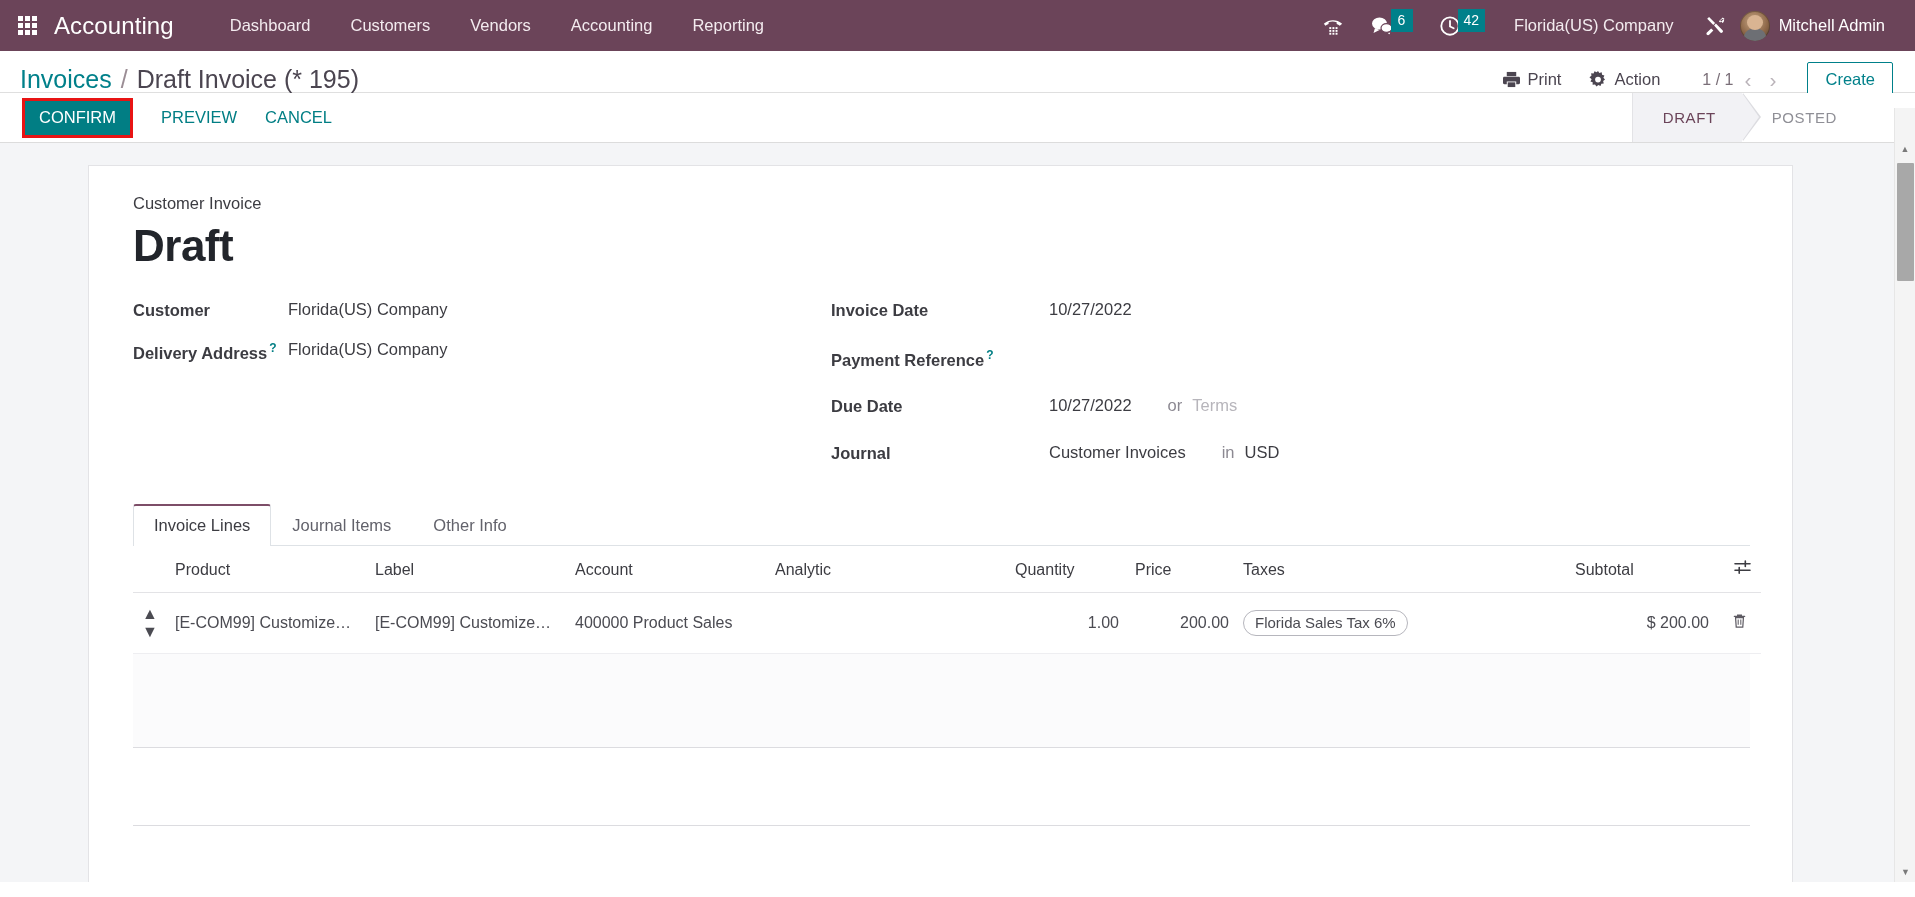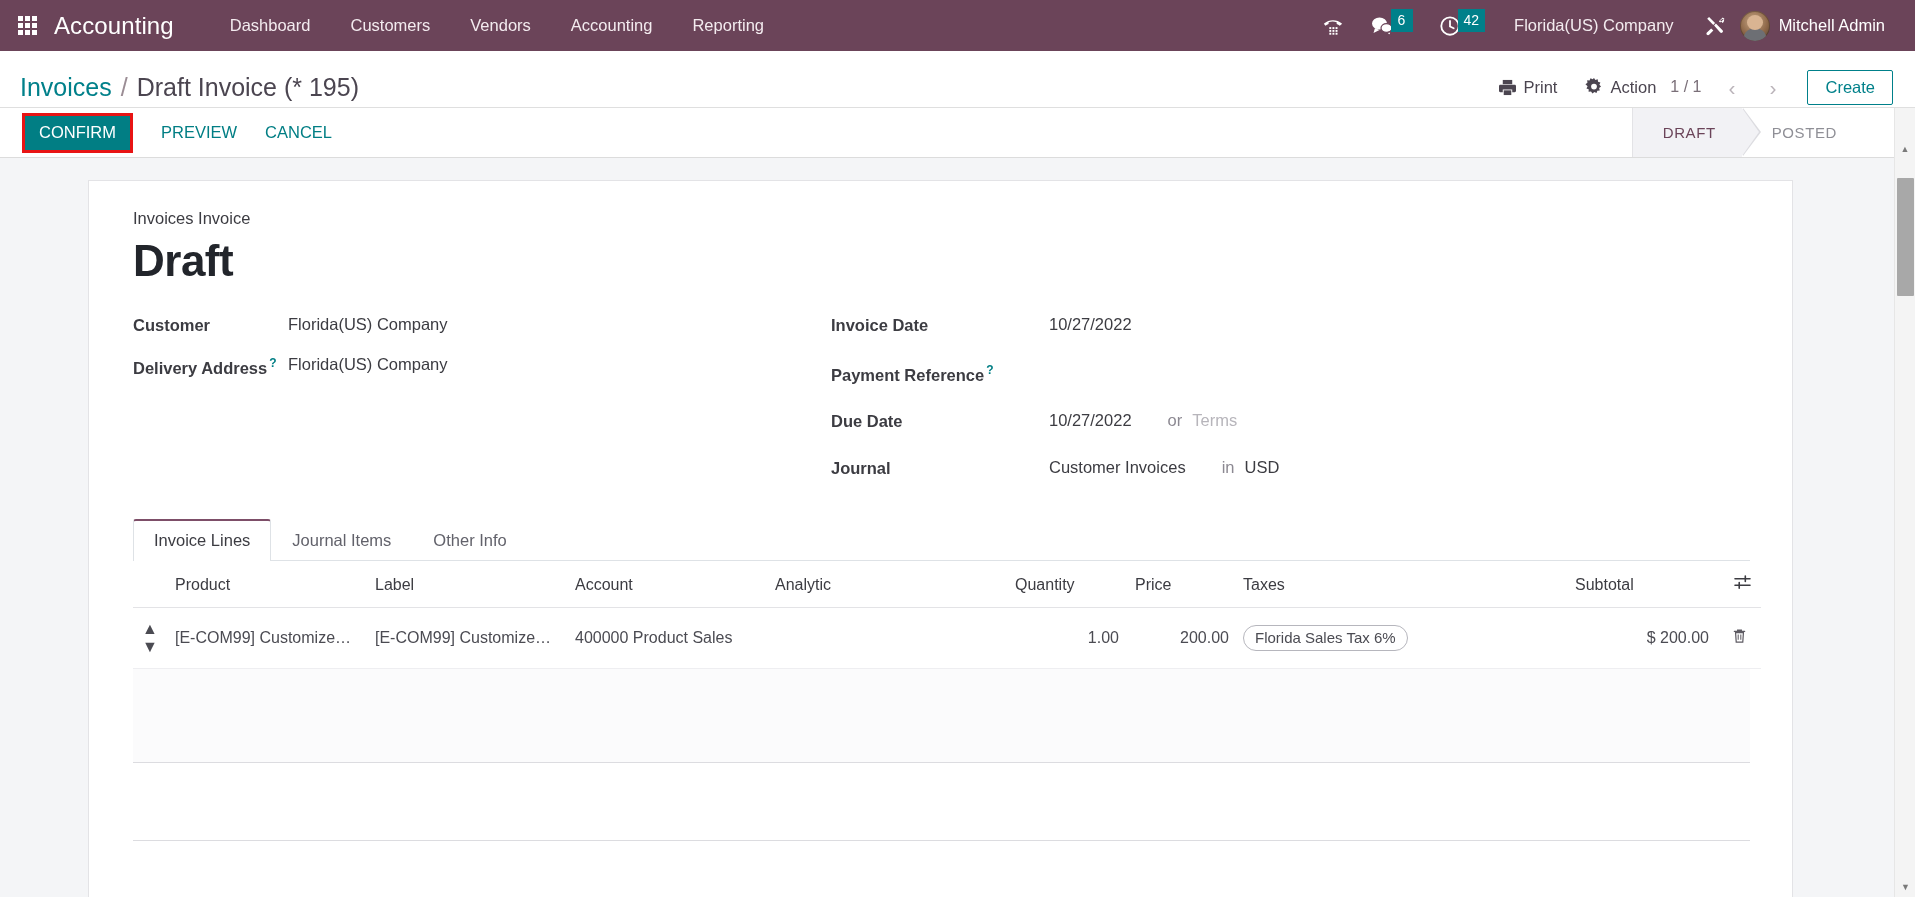"Invoices" .control-panel { height: 57px -> 42px }
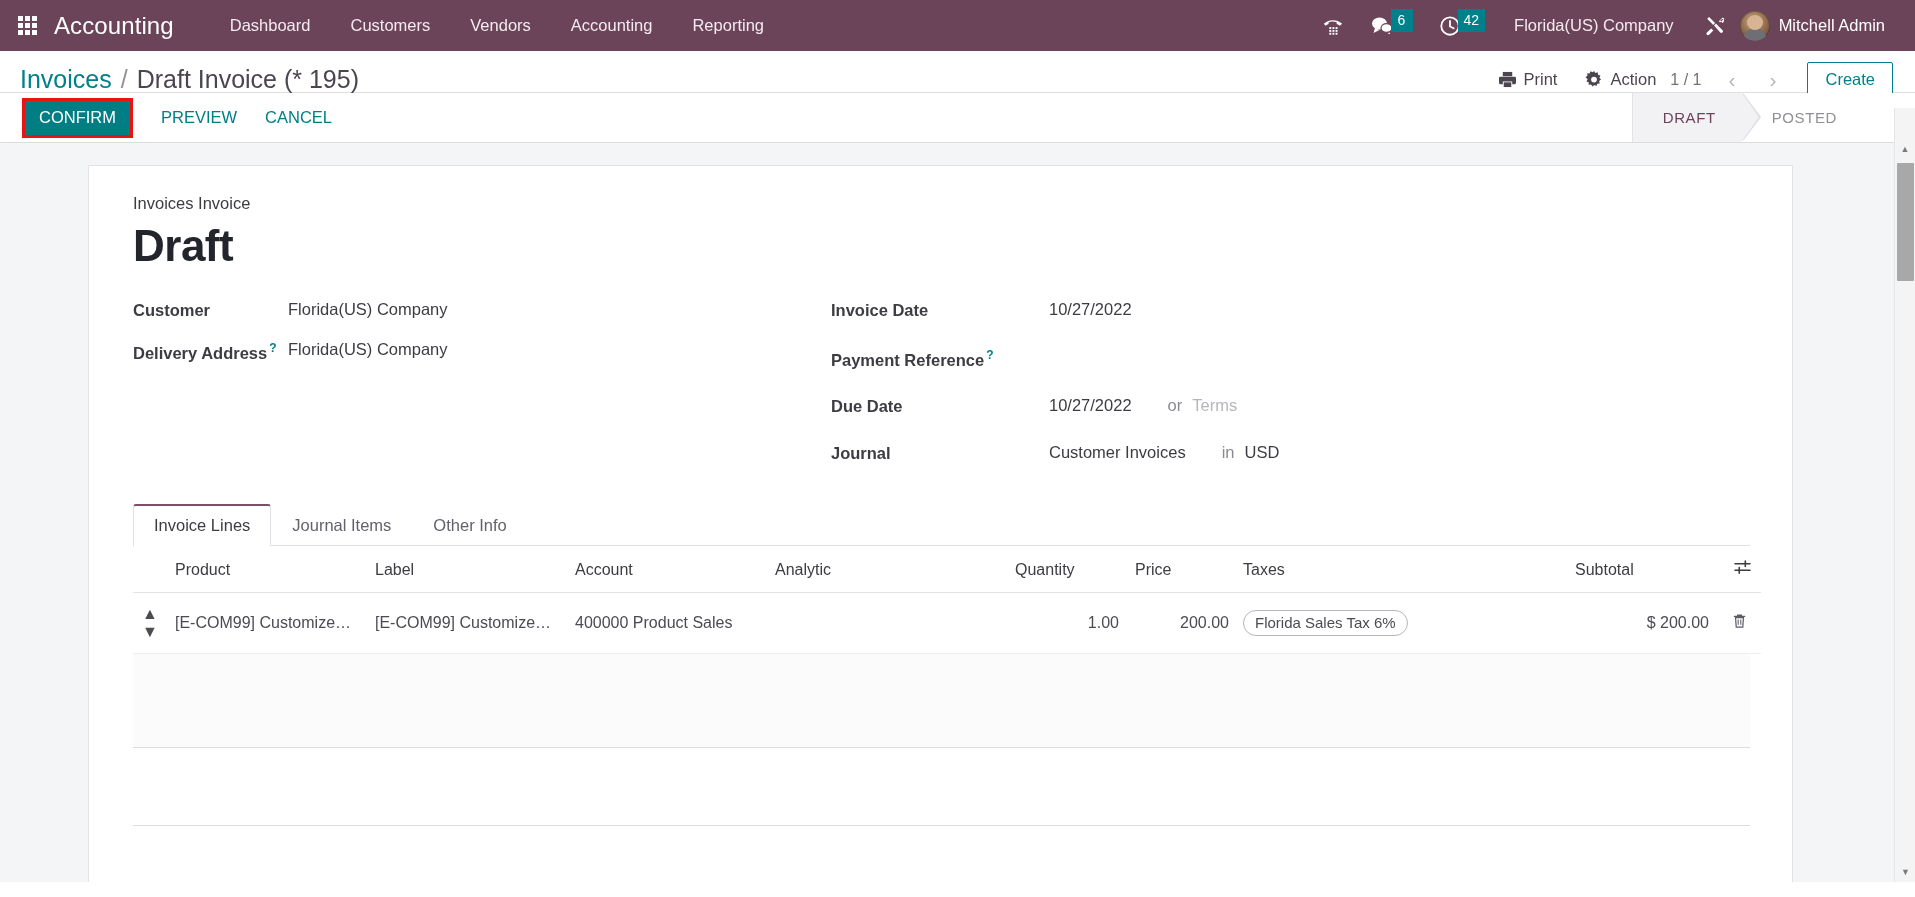"1 / 1" .pager { gap: 20px -> 4px; margin-left: none -> 28px }
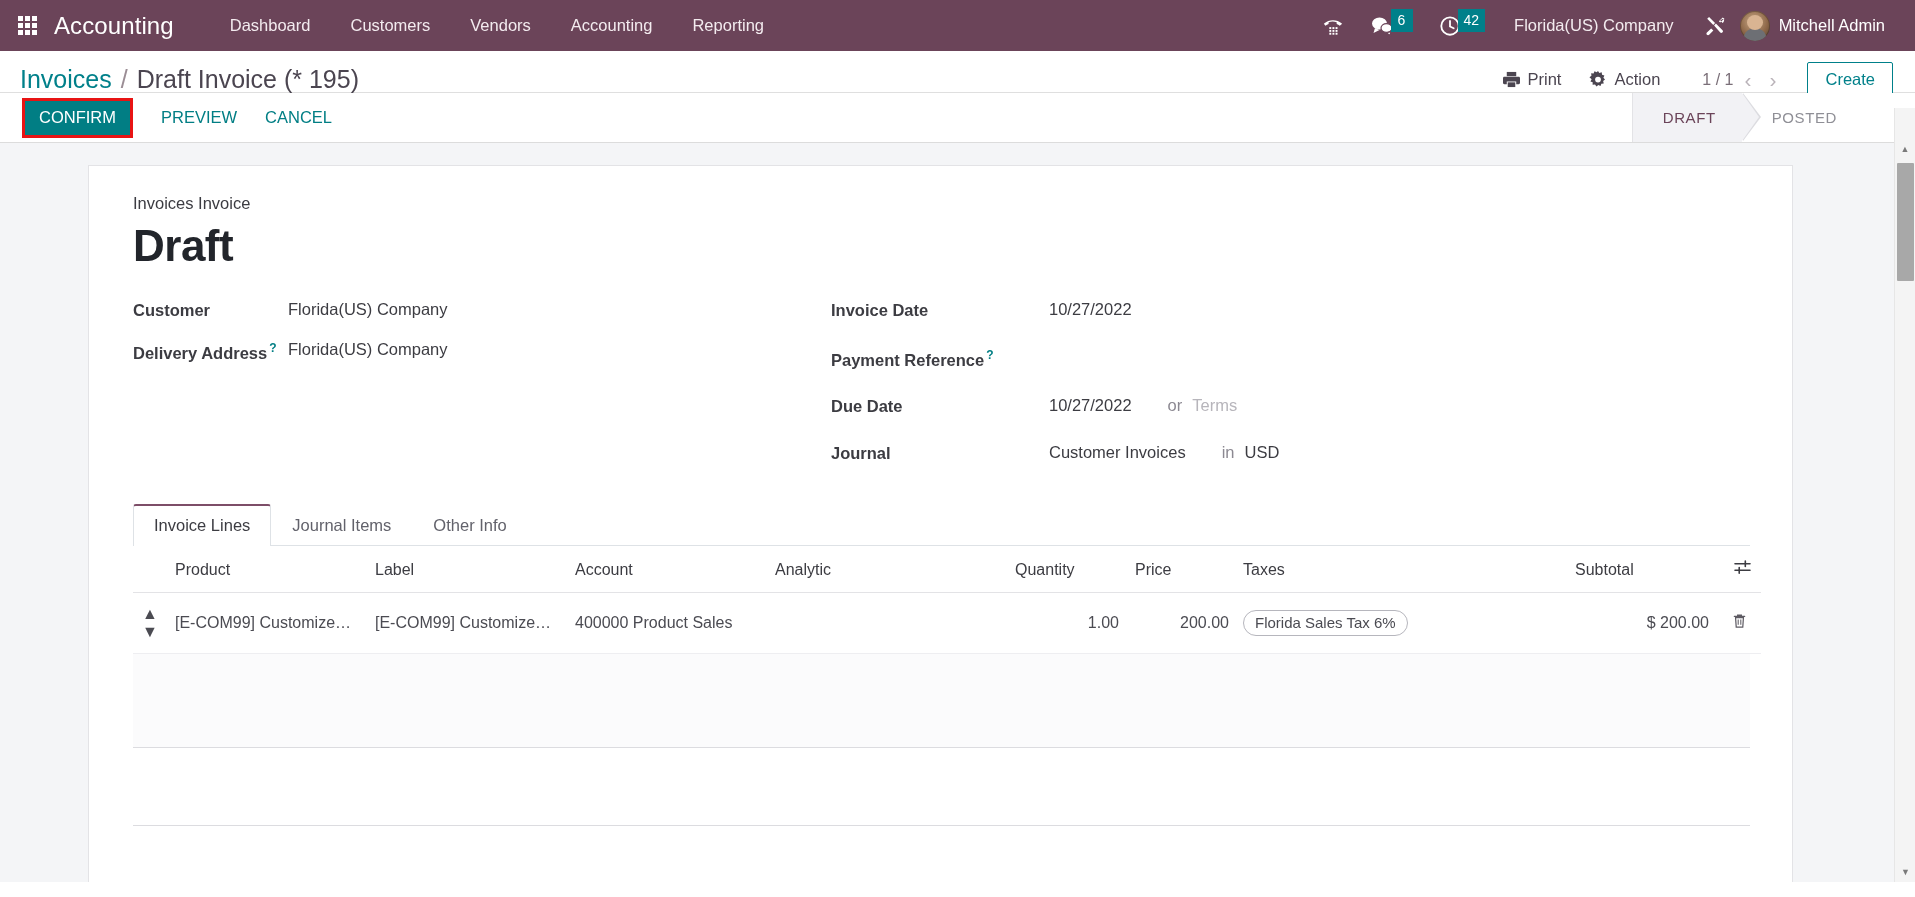"Invoices Invoice" div.subtitle { text: Invoices -> Customer }
